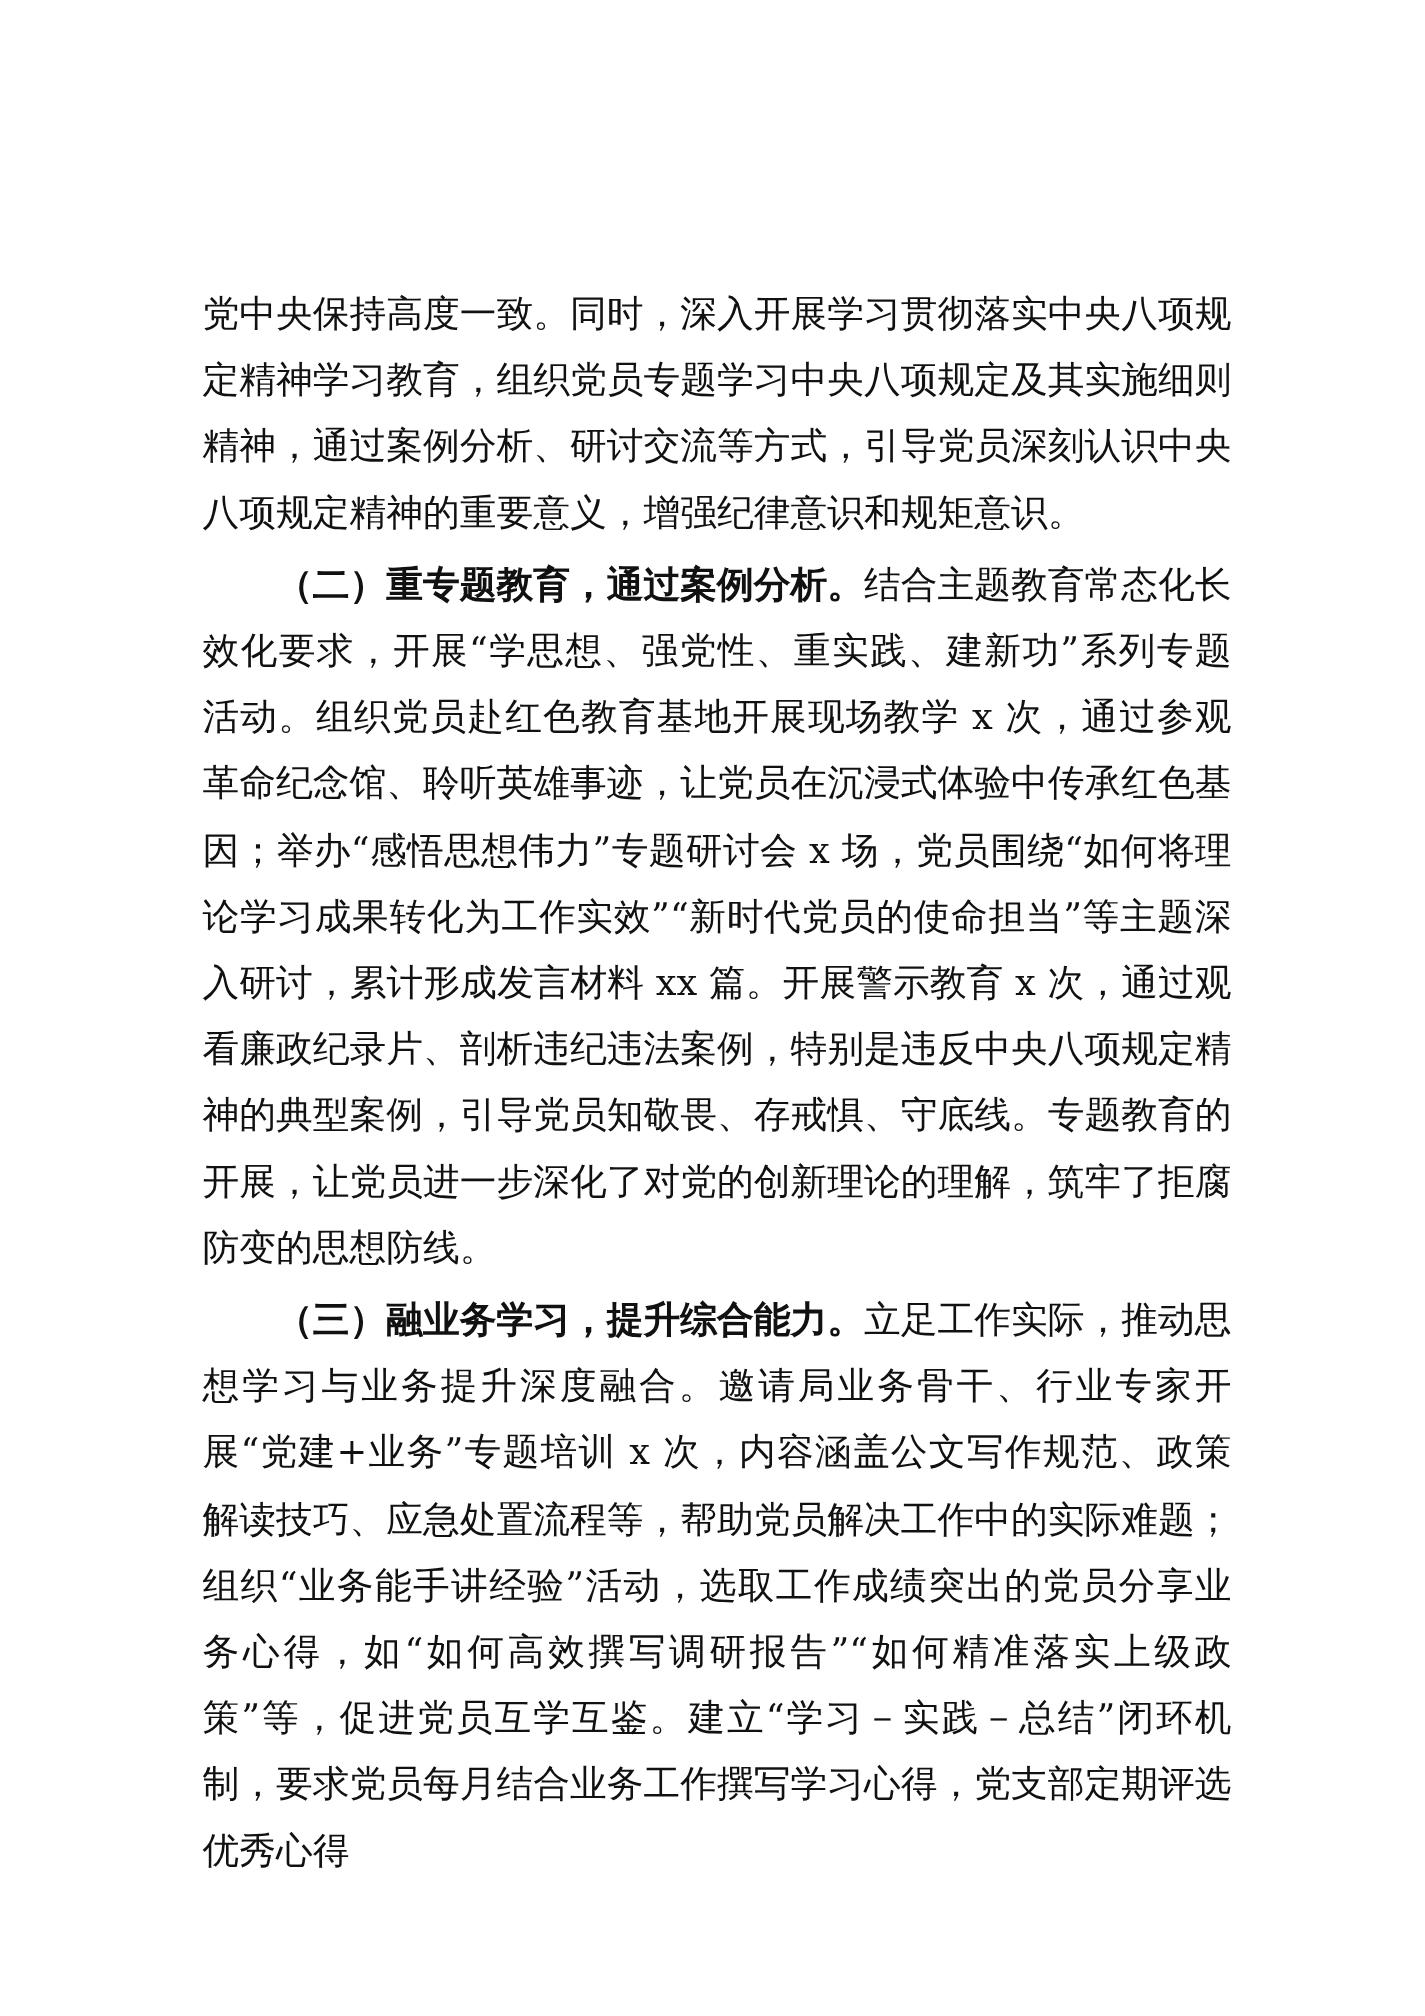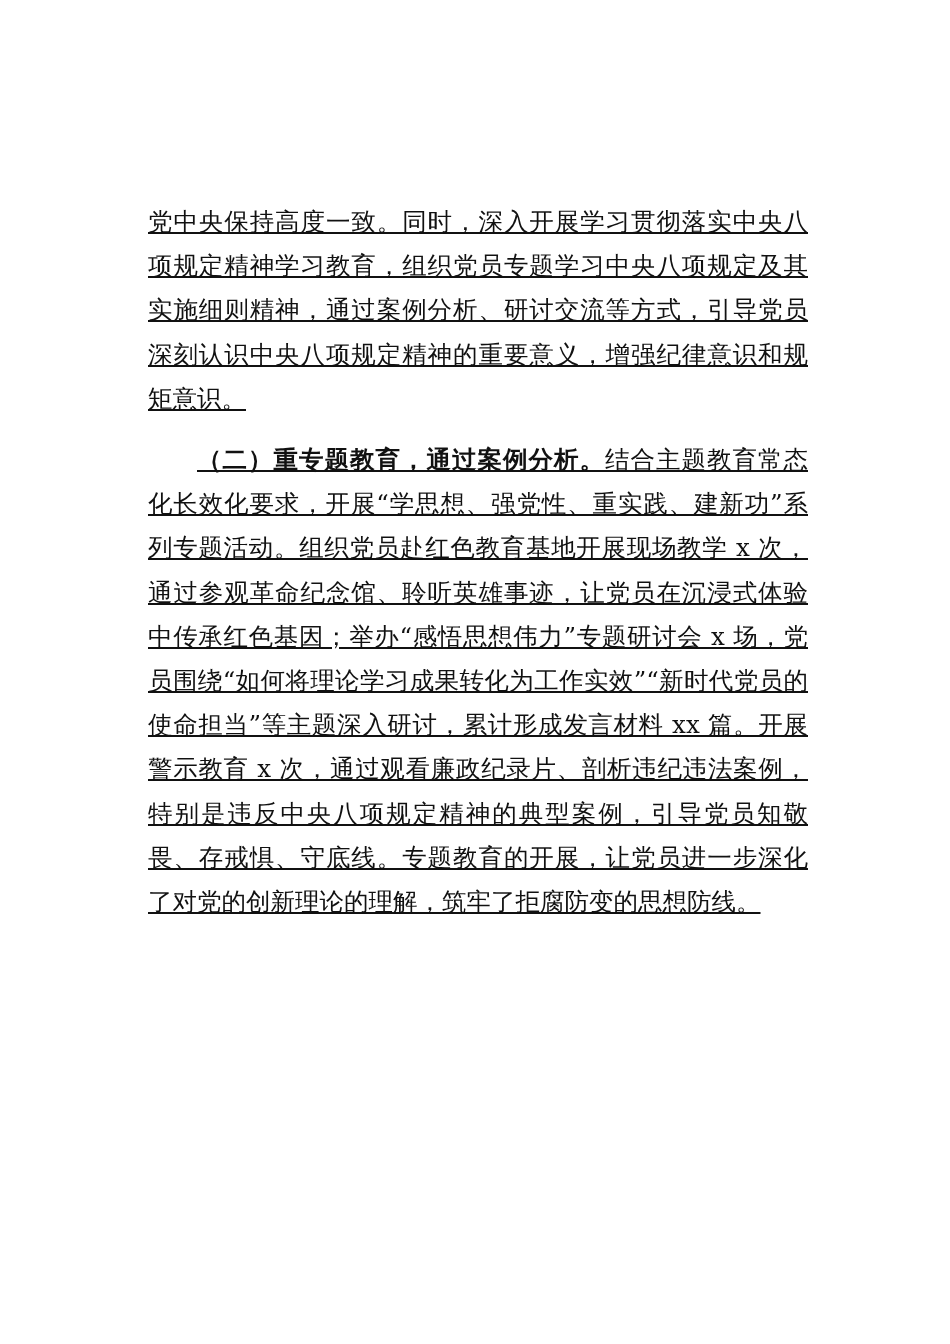"党中央保持高度一致。同时，深入开展学习贯彻落实中央八项规定精神学习教育，组织党员" .para { margin: 17px -> 4px; text-decoration: underline -> none }
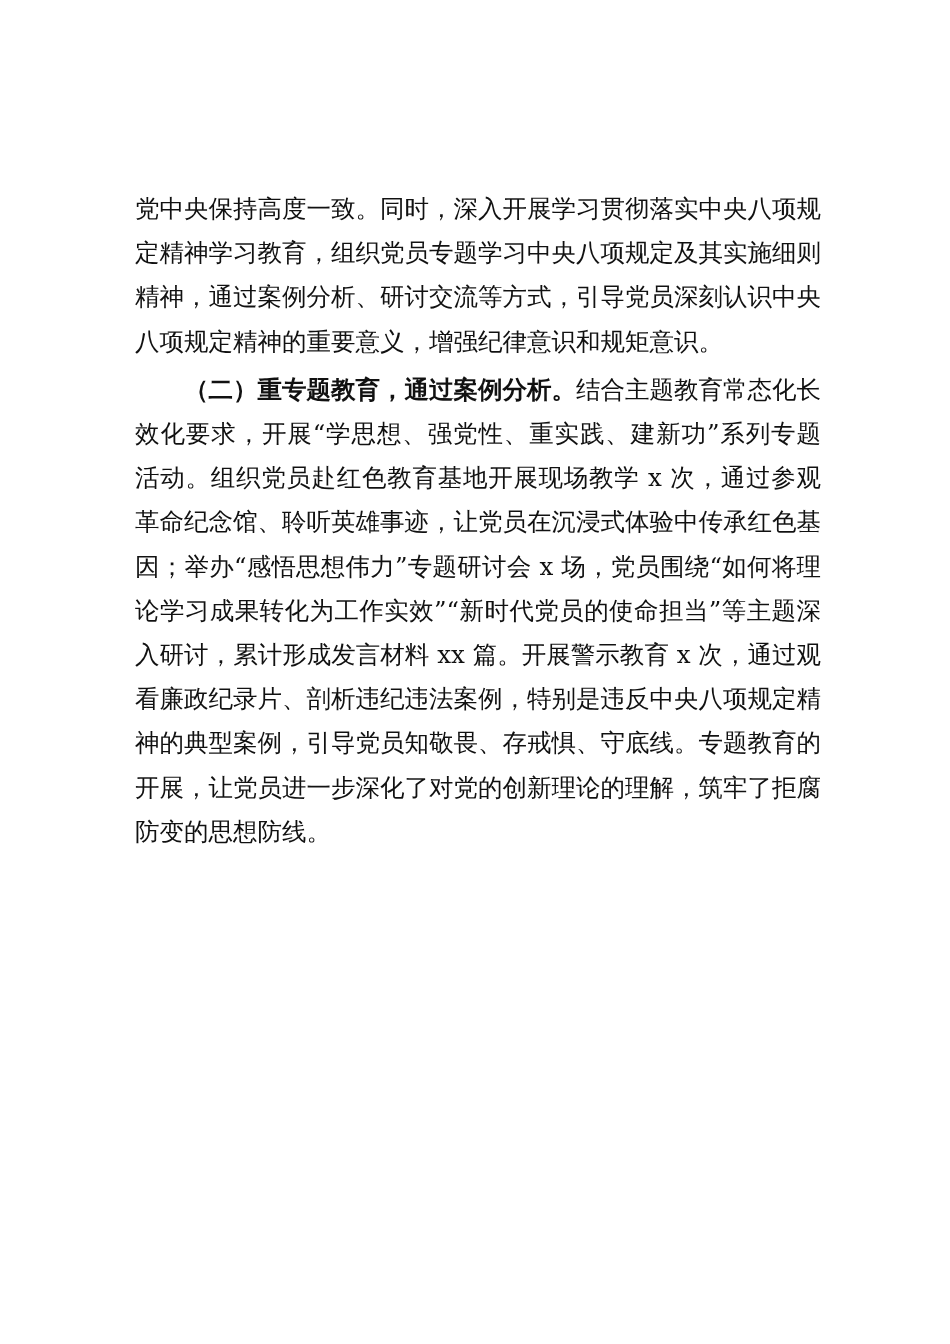"（三）融业务学习，提升综合能力。立足工作实际，推动思想学习与业务提升深度融合。邀" p.para { html: none -> <p> <span>（三）融业务学习，提升综合能力。</span><span>立足工作实际，推动思想学习与业务提升深度融合。邀请局业务骨干、行业专家开展“党建+业务”专题培训 x 次，内容涵盖公文写作规范、政策解读技巧、应急处置流程等，帮助党员解决工作中的实际难题；组织“业务能手讲经验”活动，选取工作成绩突出的党员分享业务心得，如“如何高效撰写调研报告”“如何精准落实上级政策”等，促进党员互学互鉴。建立“学习－实践－总结”闭环机制，要求党员每月结合业务工作撰写学习心得，党支部定期评选优秀心得</span> </p> }
